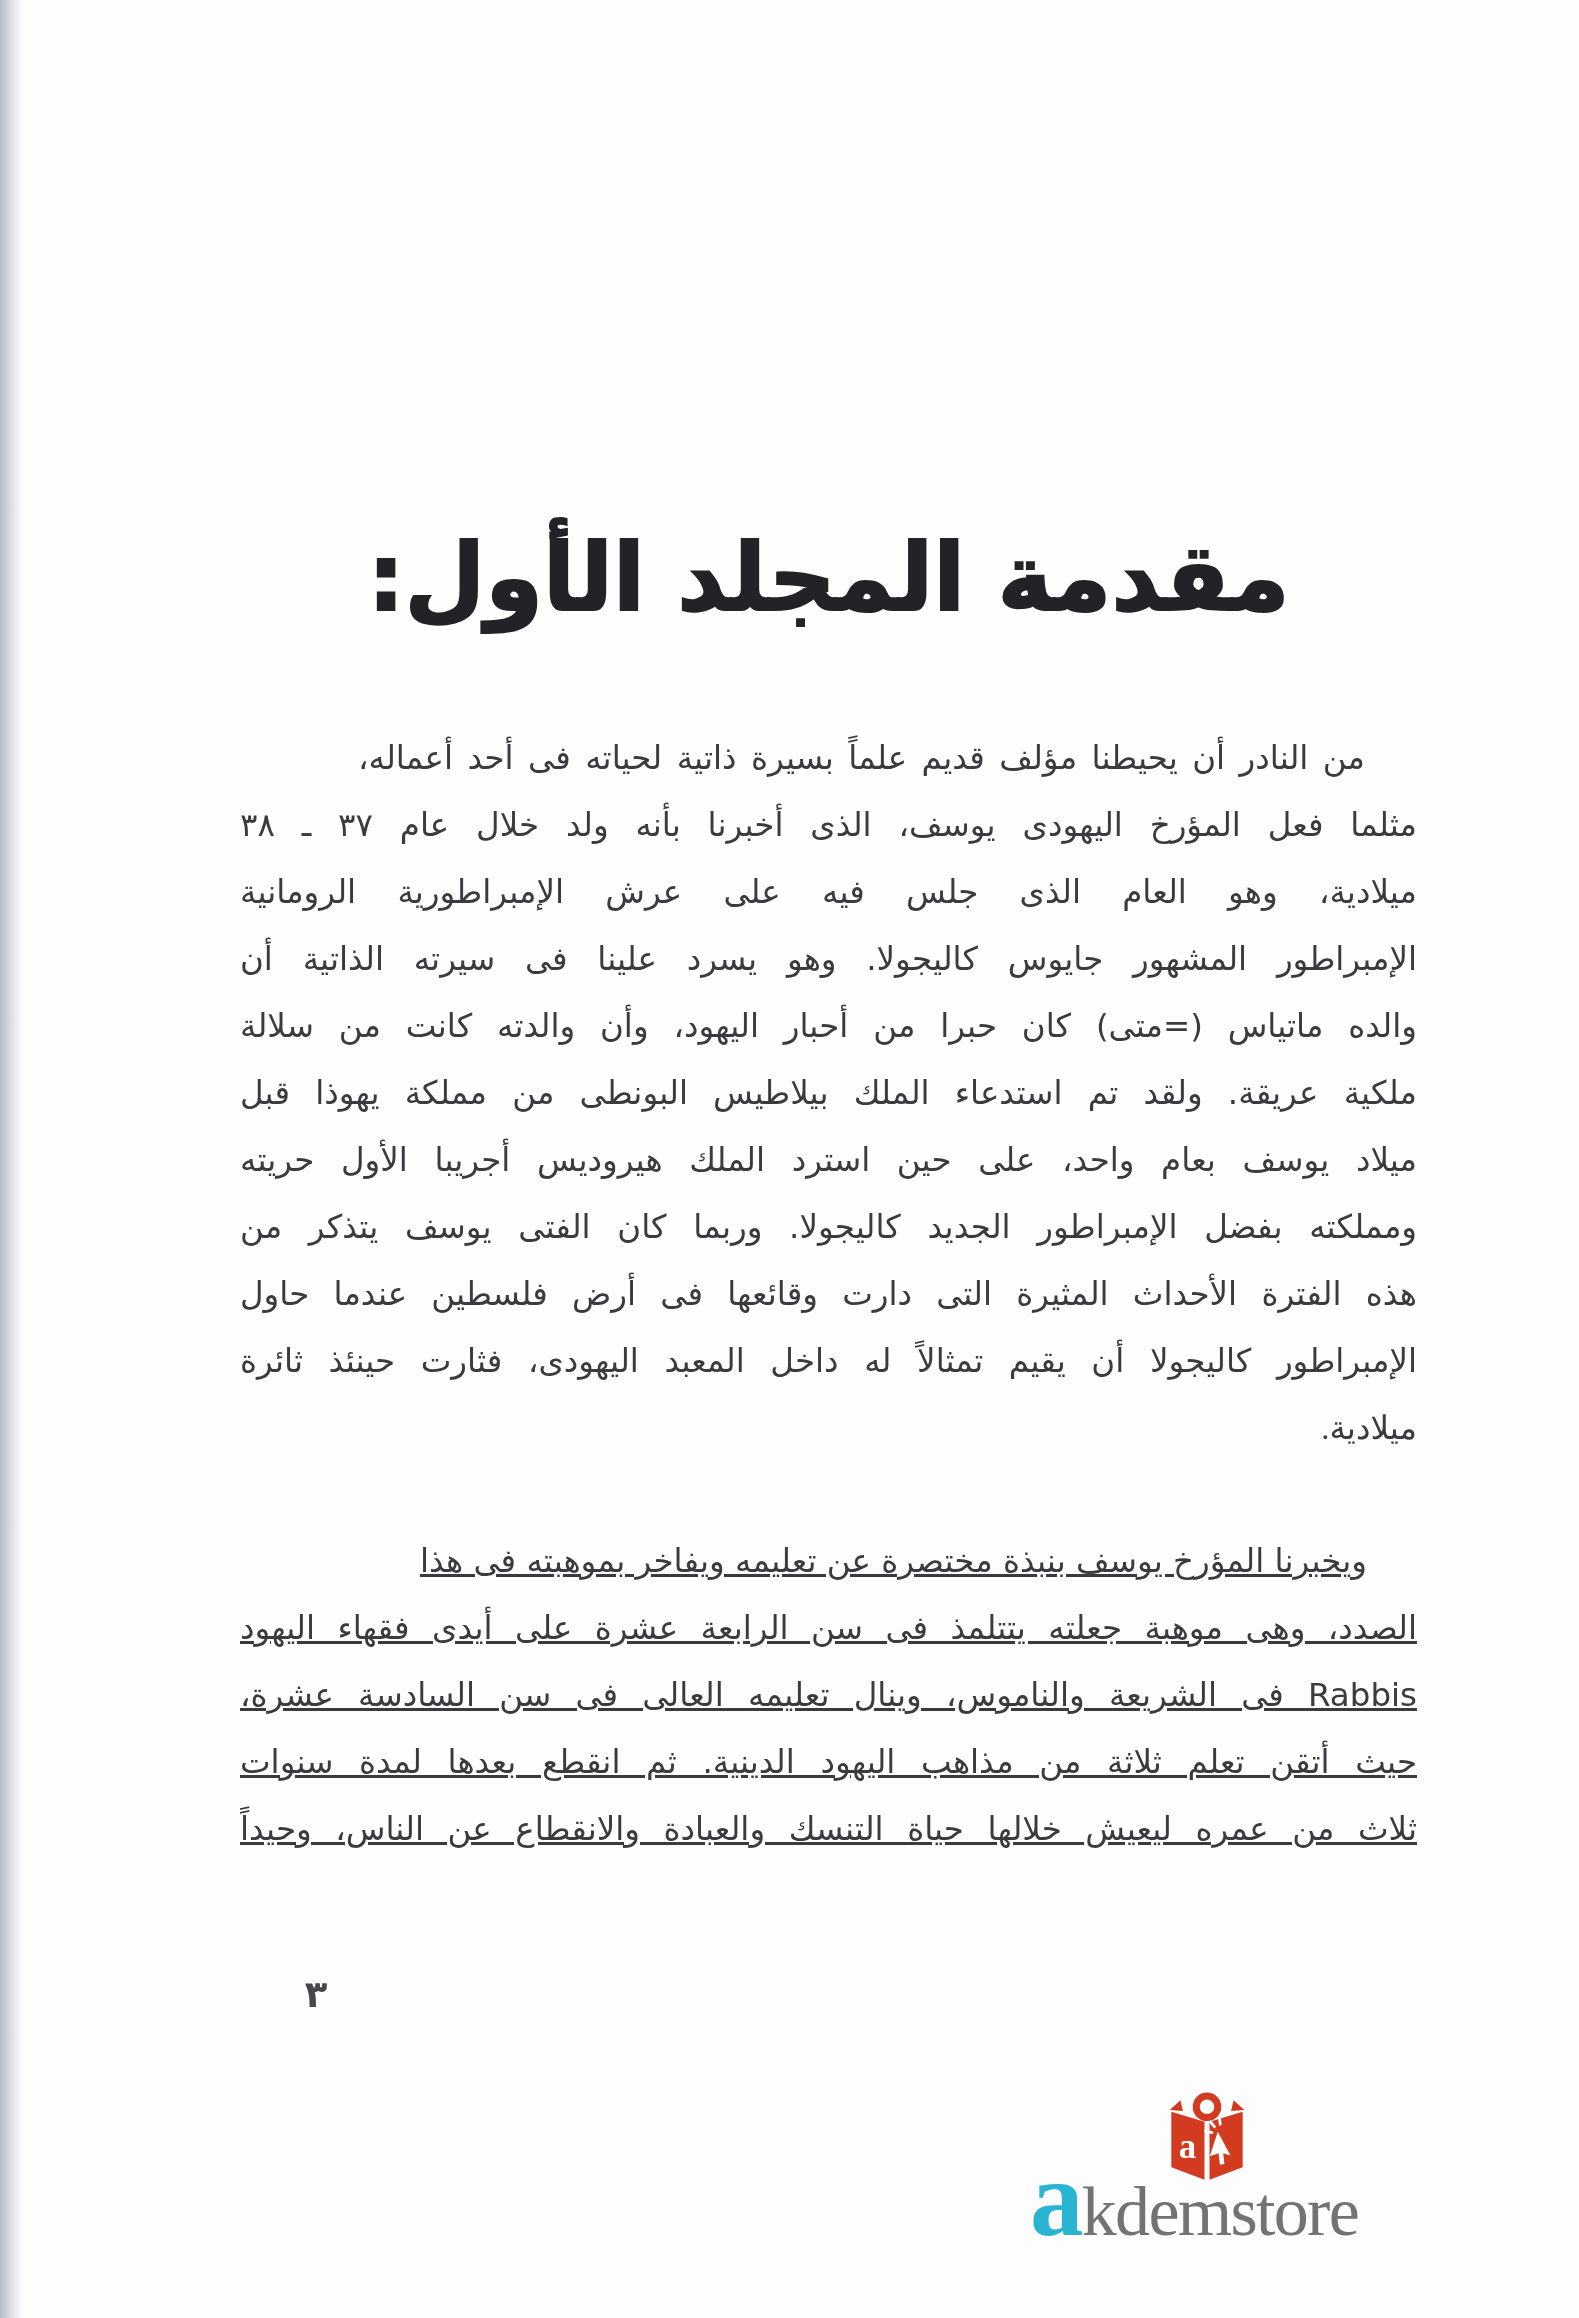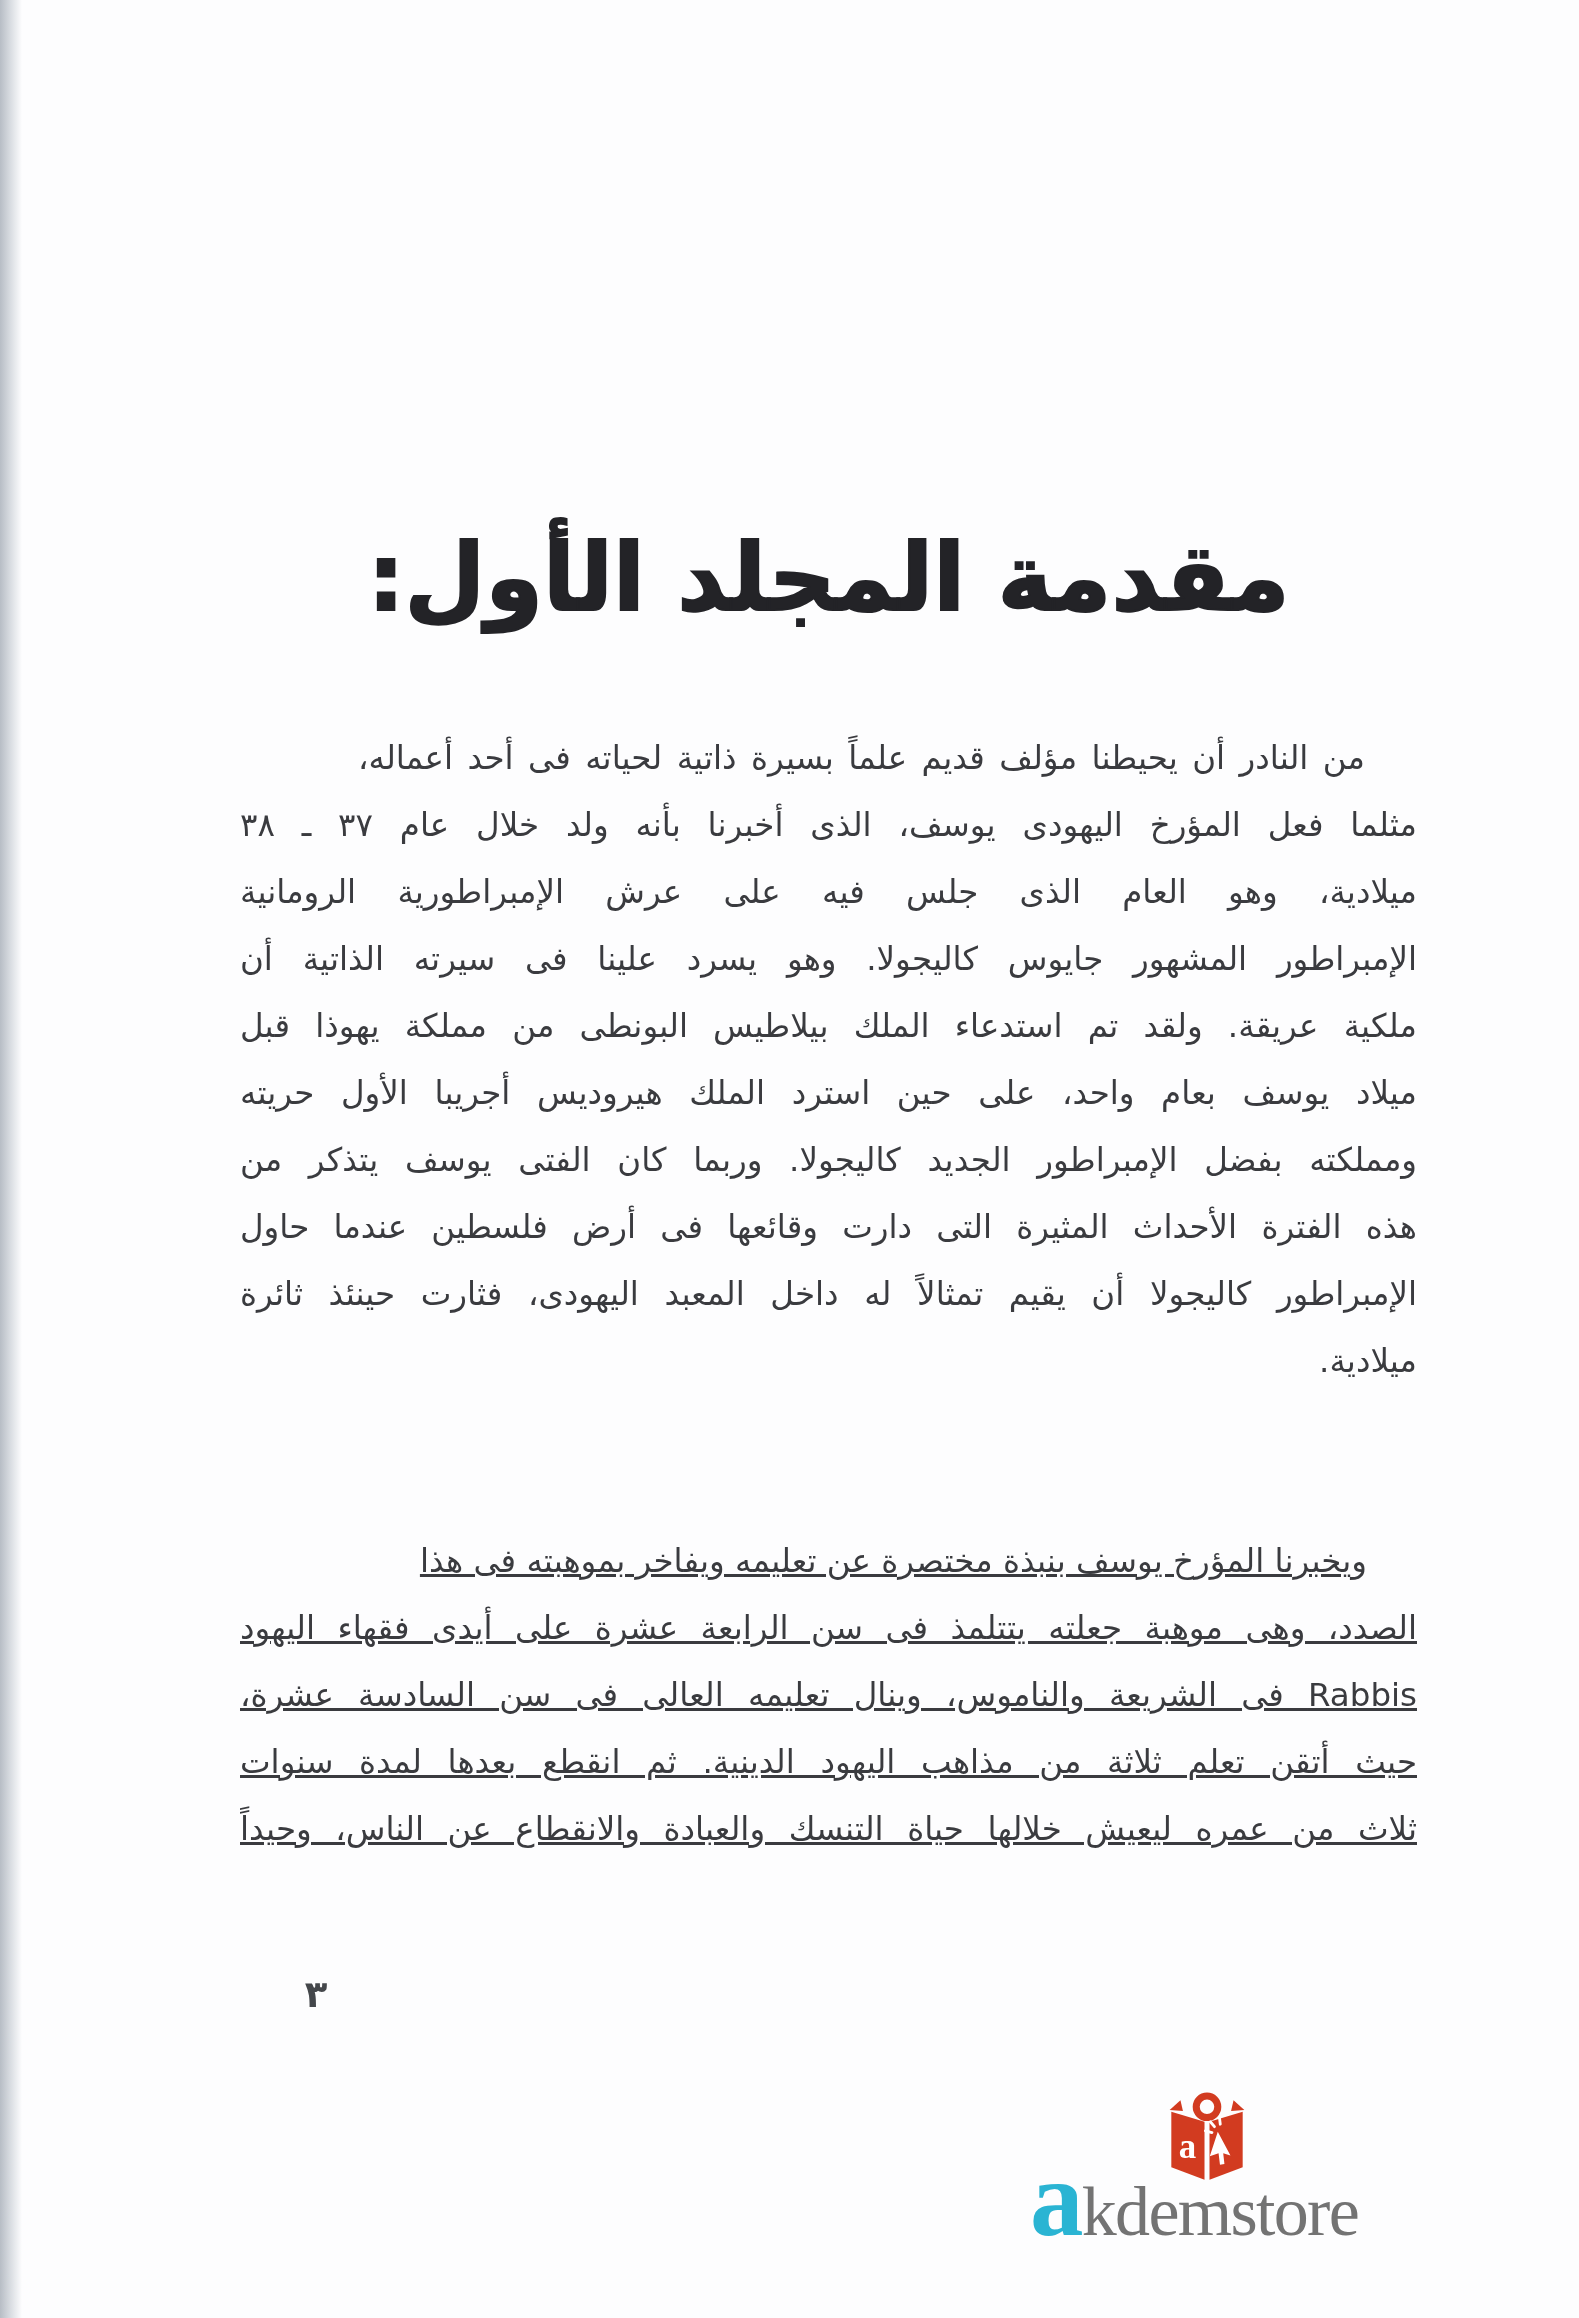"والده ماتياس (=متى) كان حبرا" div.line { html: none -> <div>والده ماتياس (=متى) كان حبرا من أحبار اليهود، وأن والدته كانت من سلالة</div> }
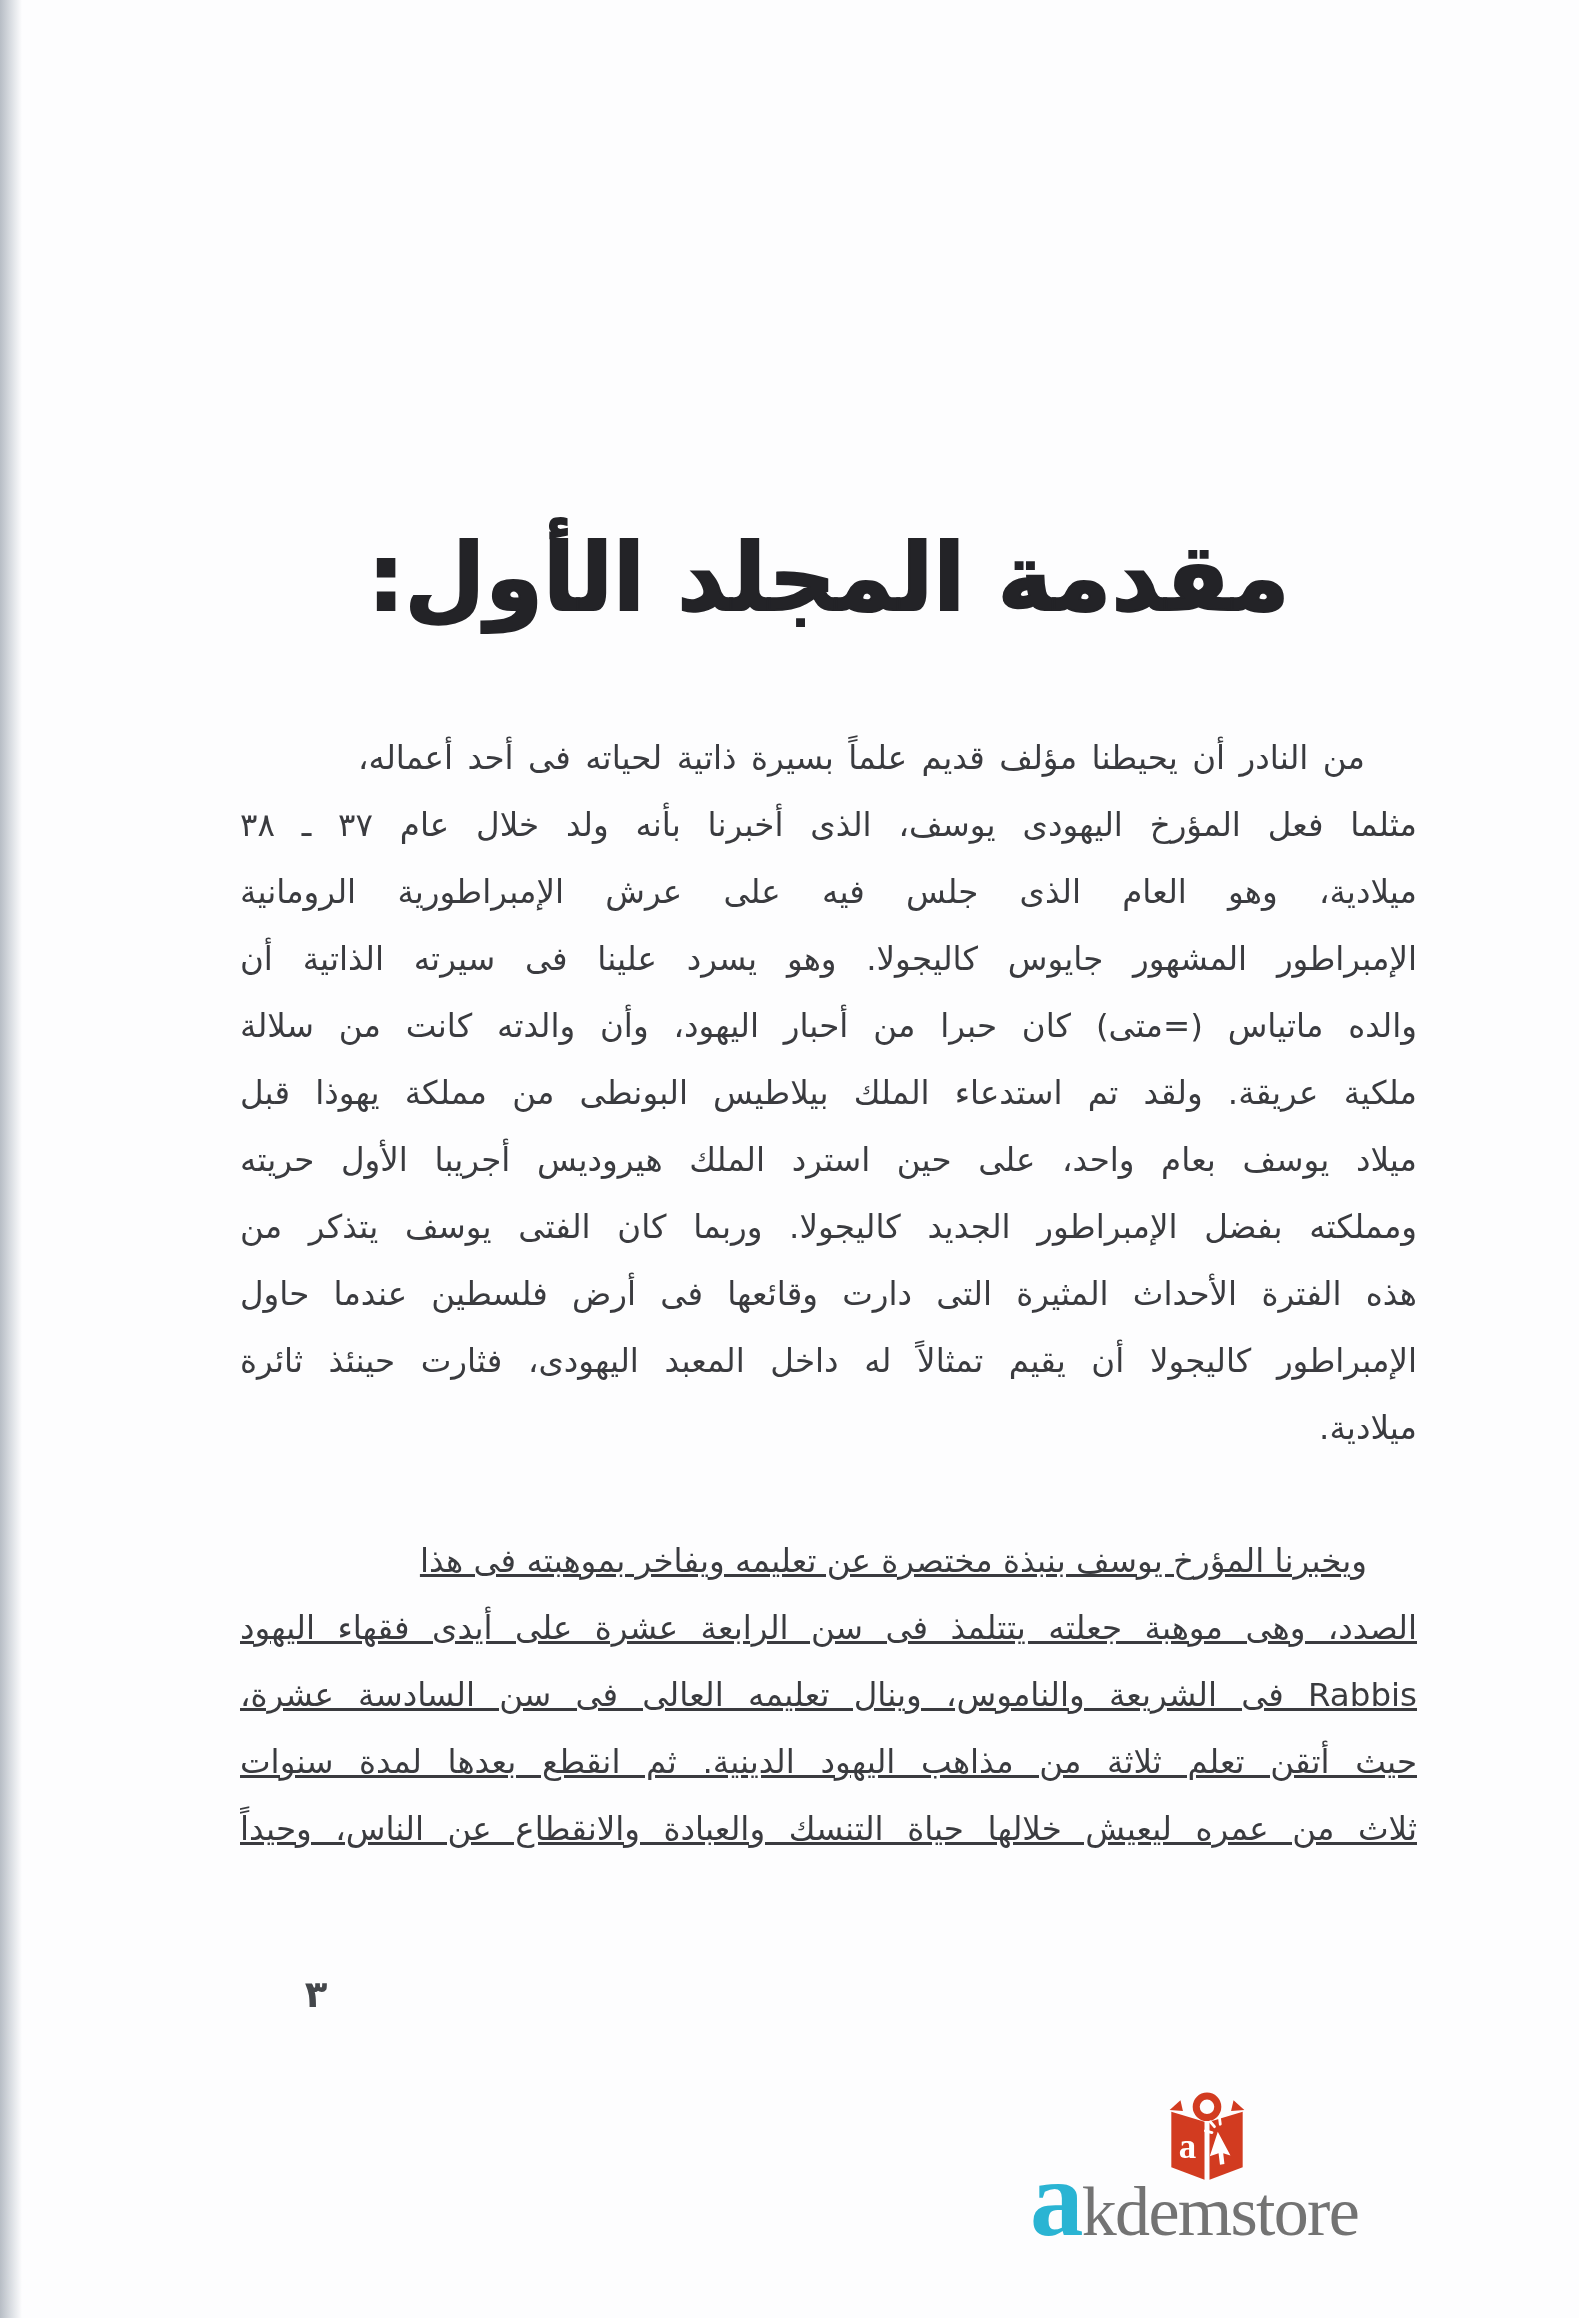"ميلادية." .line.align-start { font-family: none -> Liberation Serif, serif }
